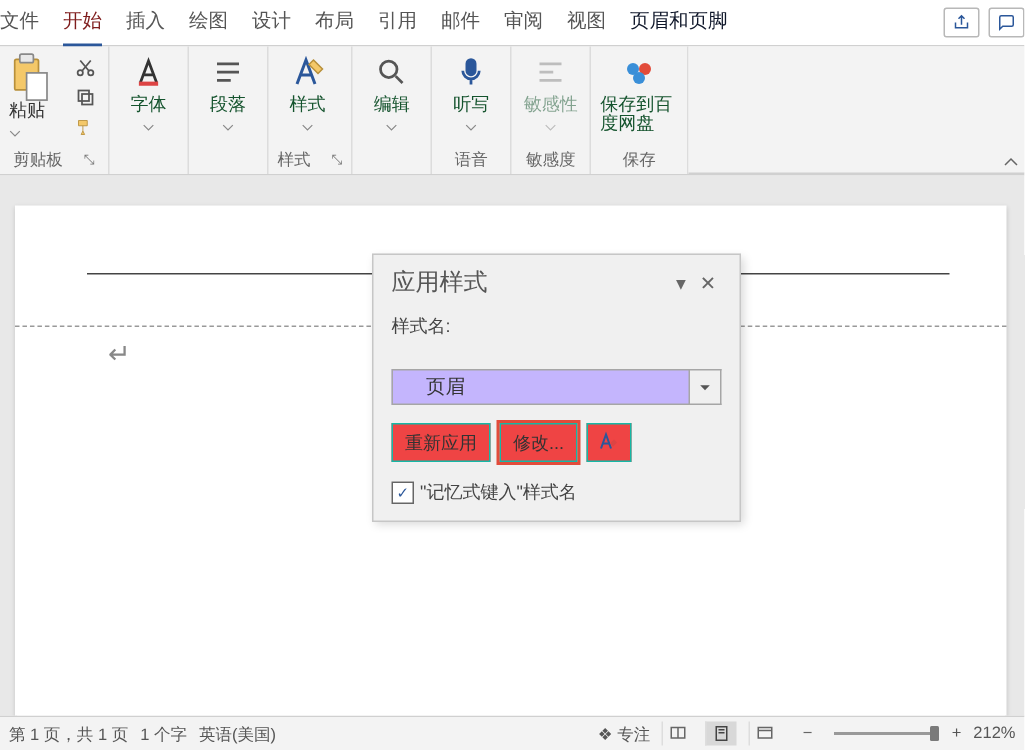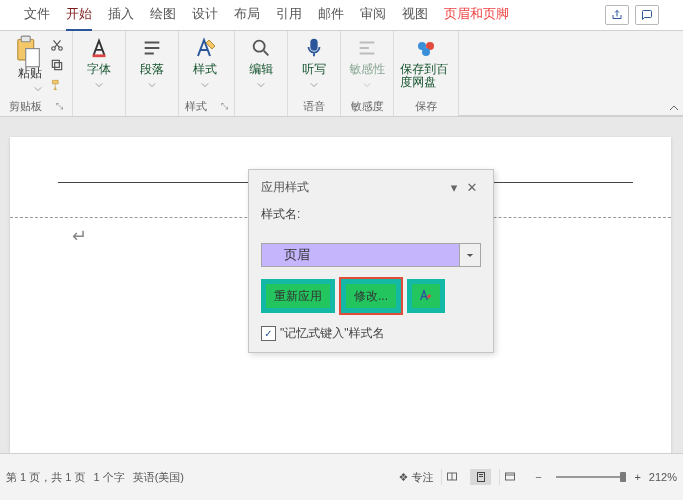"文件" .tabs { padding: 0 24px -> 0 0 }
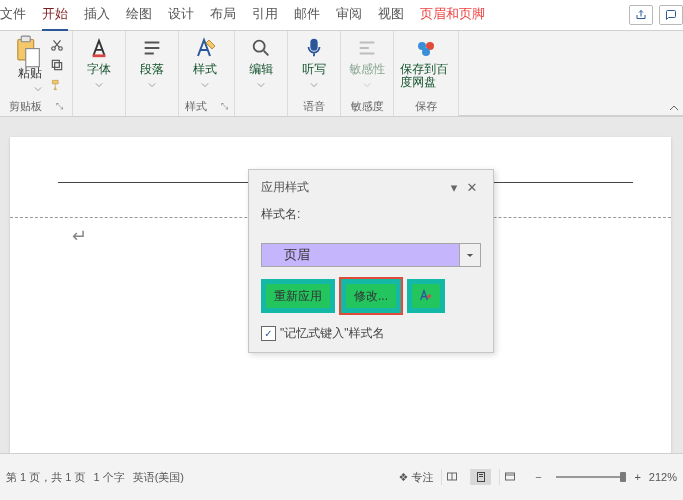"页眉和页脚" .tab.blue { color: #ef4444 -> #0f172a }
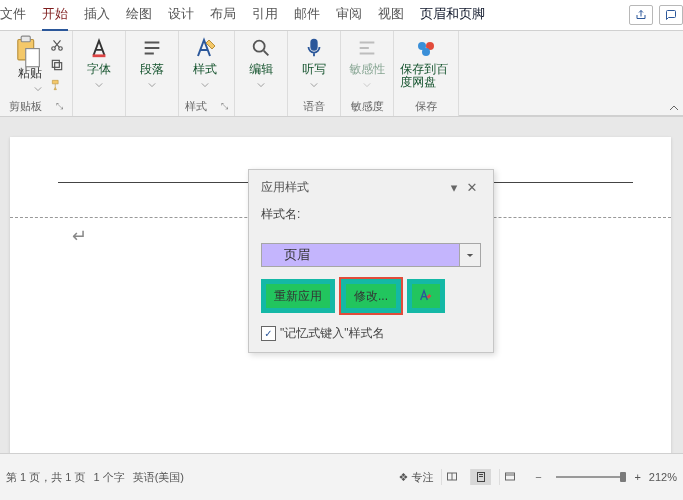"粘贴" .paste-btn { align-items: flex-end -> flex-start }
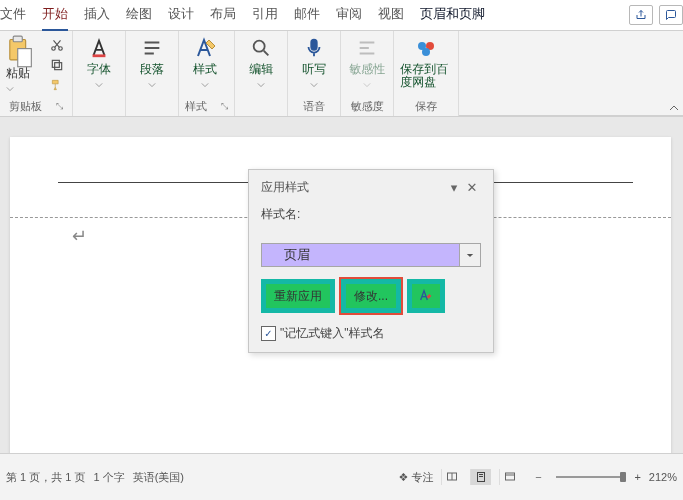"应用样式" .pane-title { font-size: 12px -> 16px }
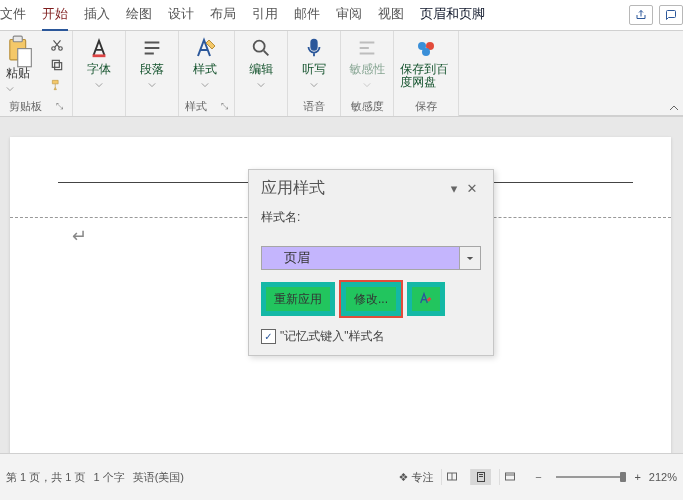"重新应用" .btn { background: #22c55e -> #ef4444; border: 5px solid #14b8a6 -> 1px solid #14b8a6 }
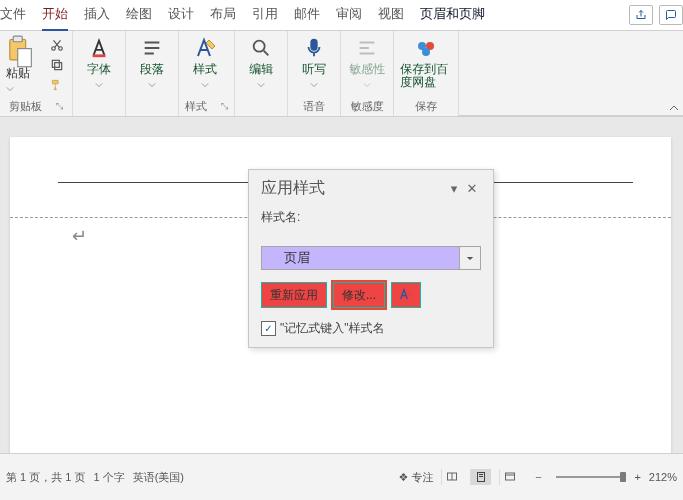"第 1 页，共 1 页" .status { padding: 12px 6px -> 0 6px }
